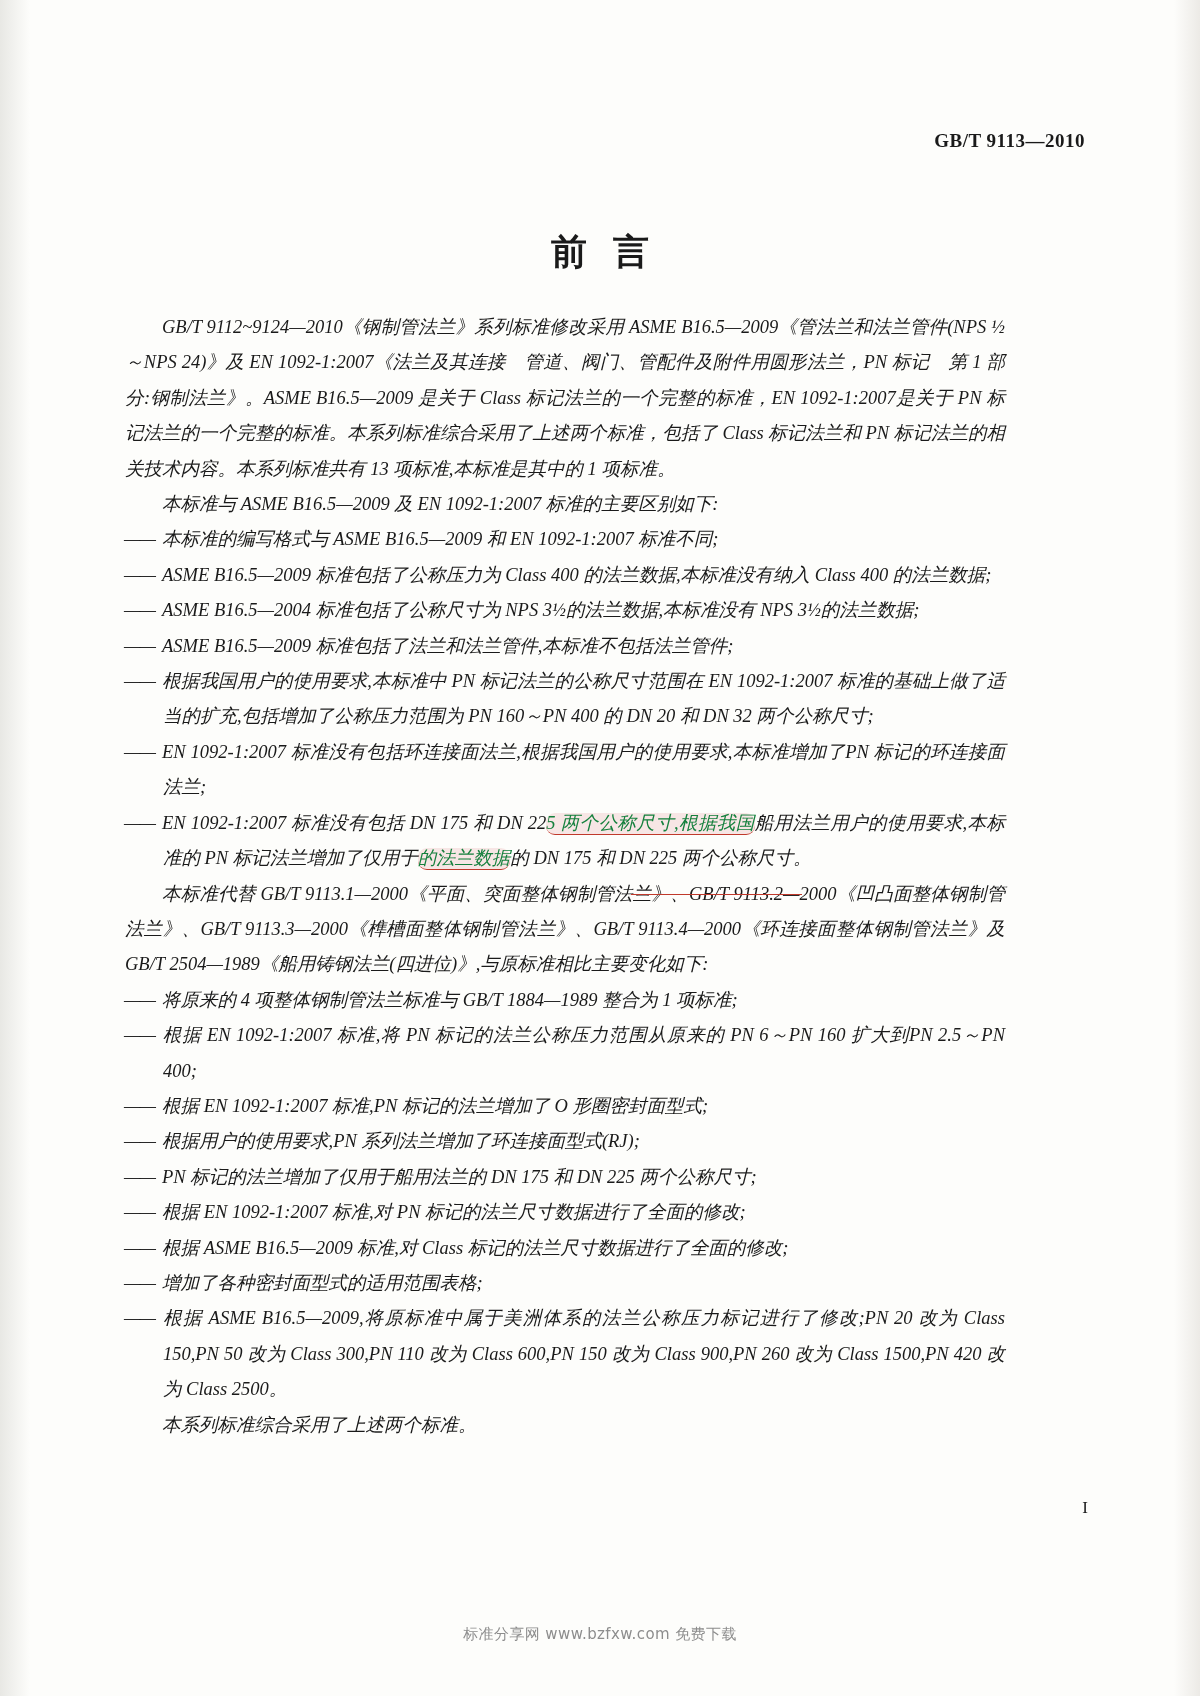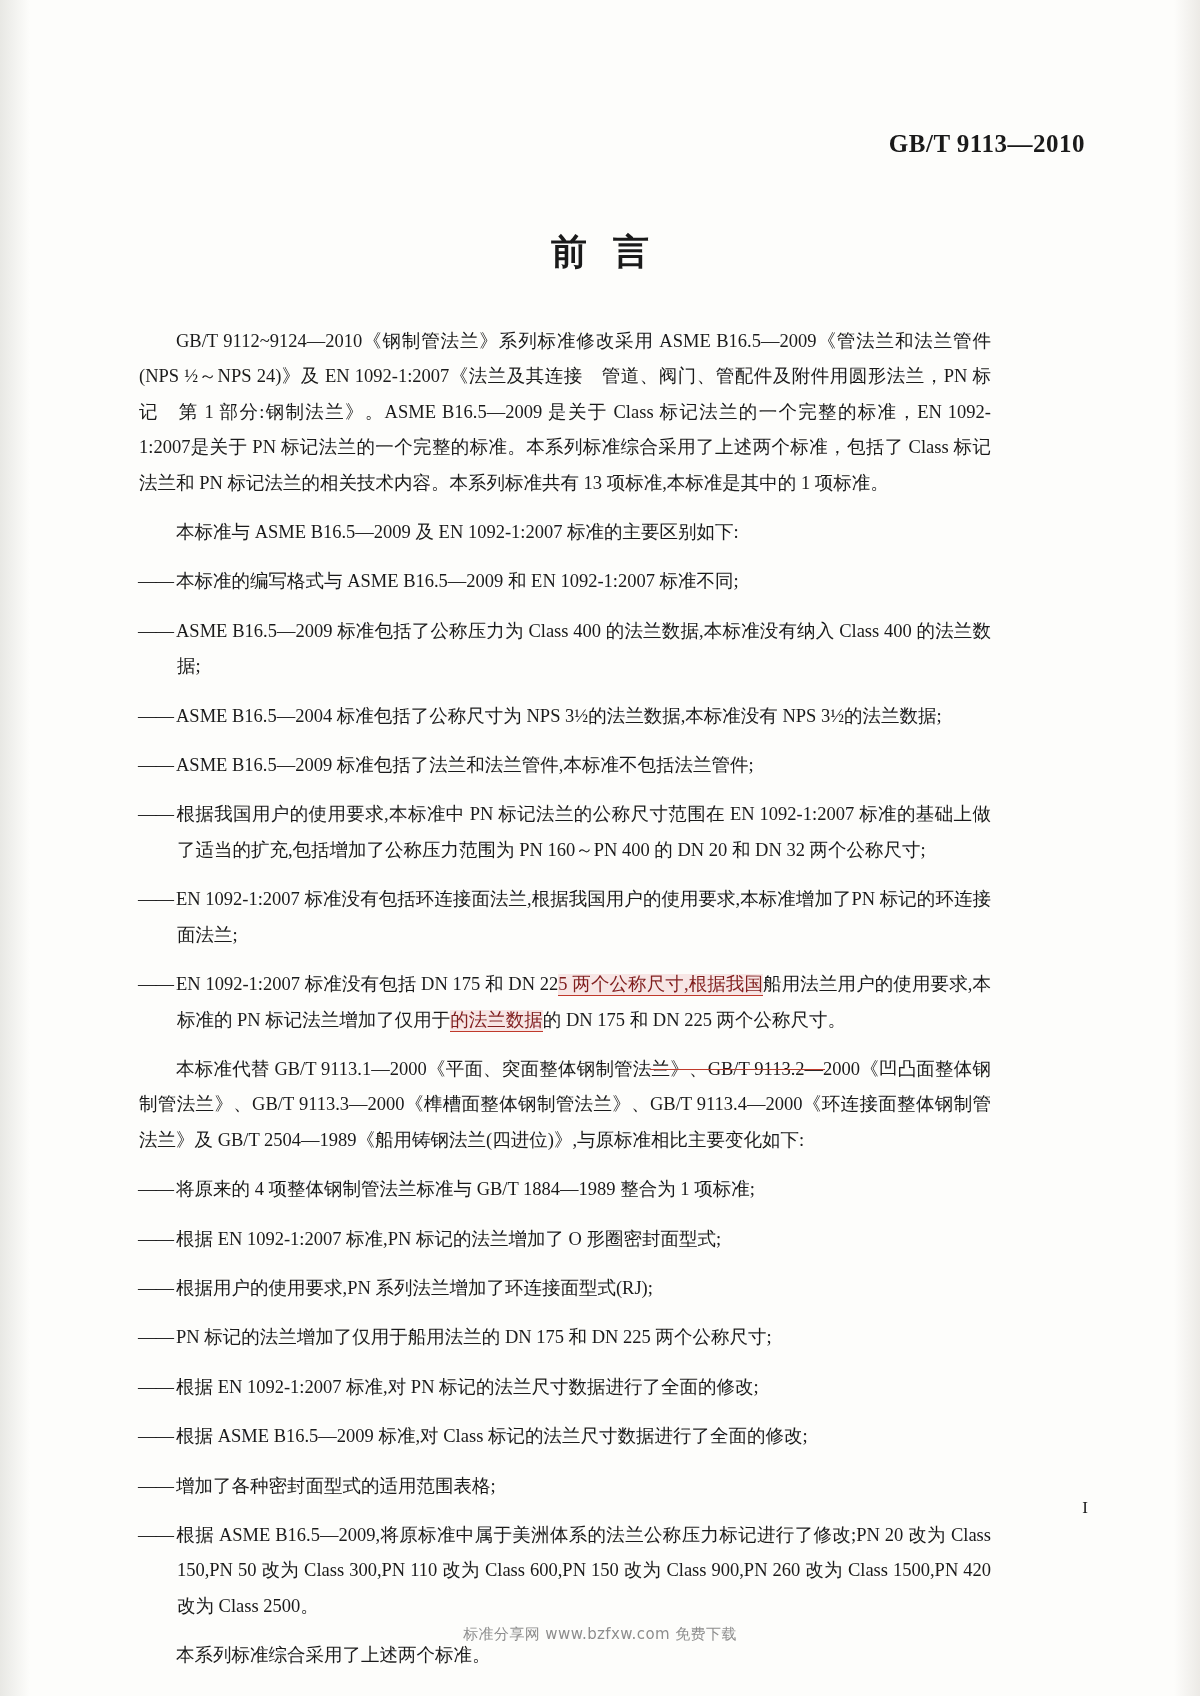"GB/T 9113—2010" .header { font-size: 25px -> 19px }
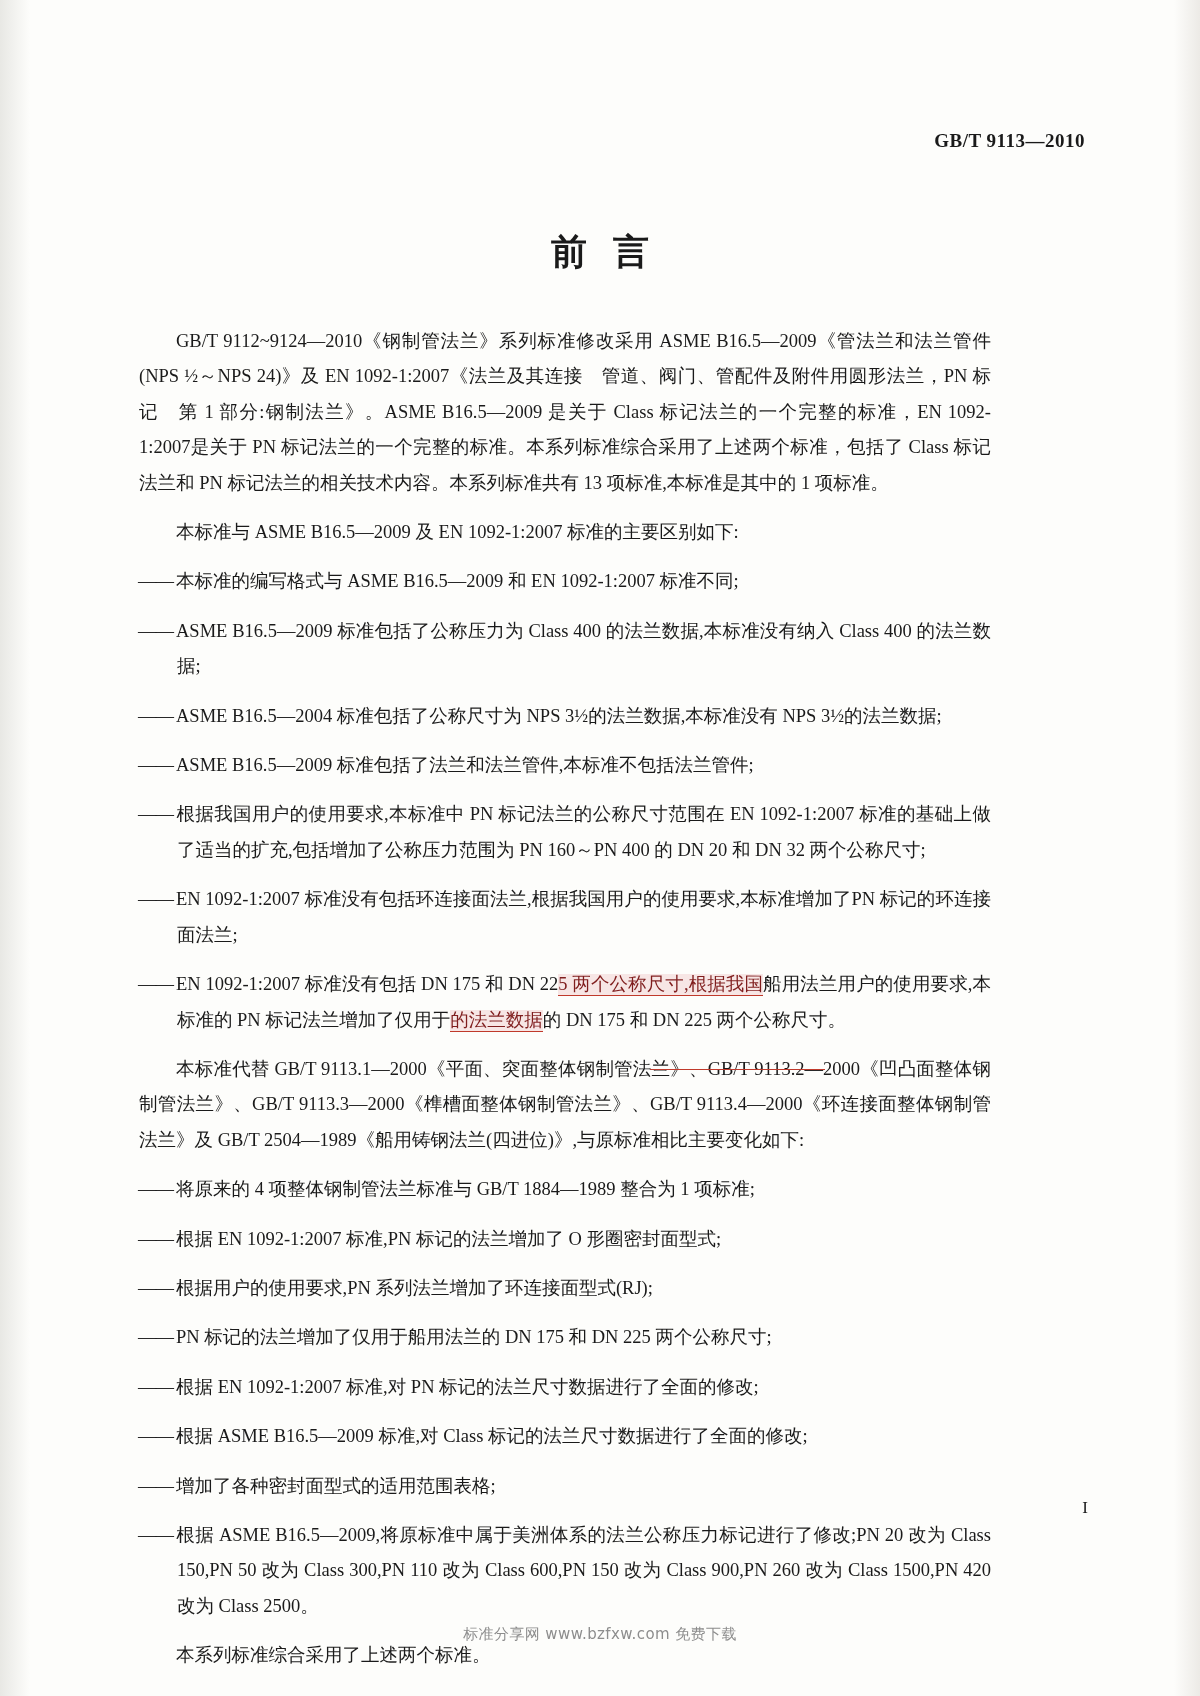"GB/T 9112~9124—2010《钢制管法兰》系列标准修改采用 ASME" p { font-style: none -> italic; margin: 14px -> 0 }
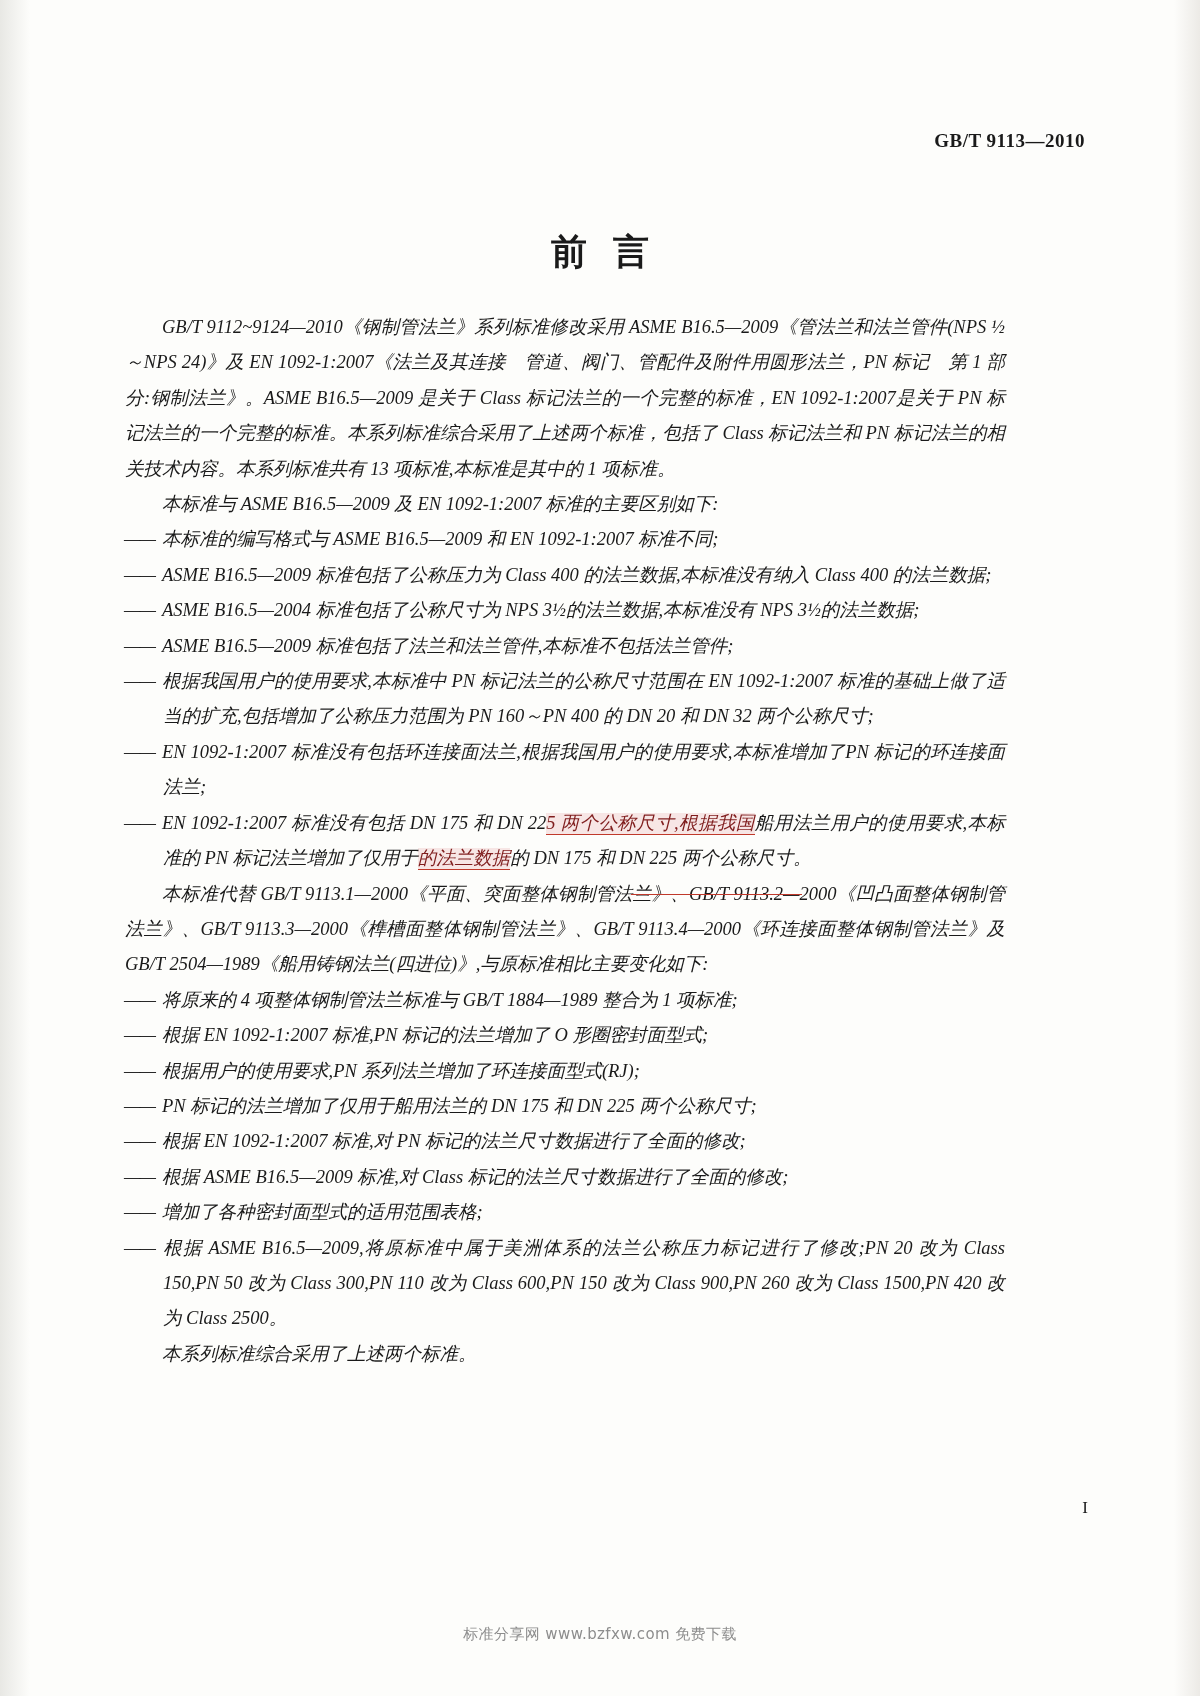"5 两个公称尺寸,根据我国" .ann { border-radius: none -> 9px; color: #7f1d1d -> #15803d }
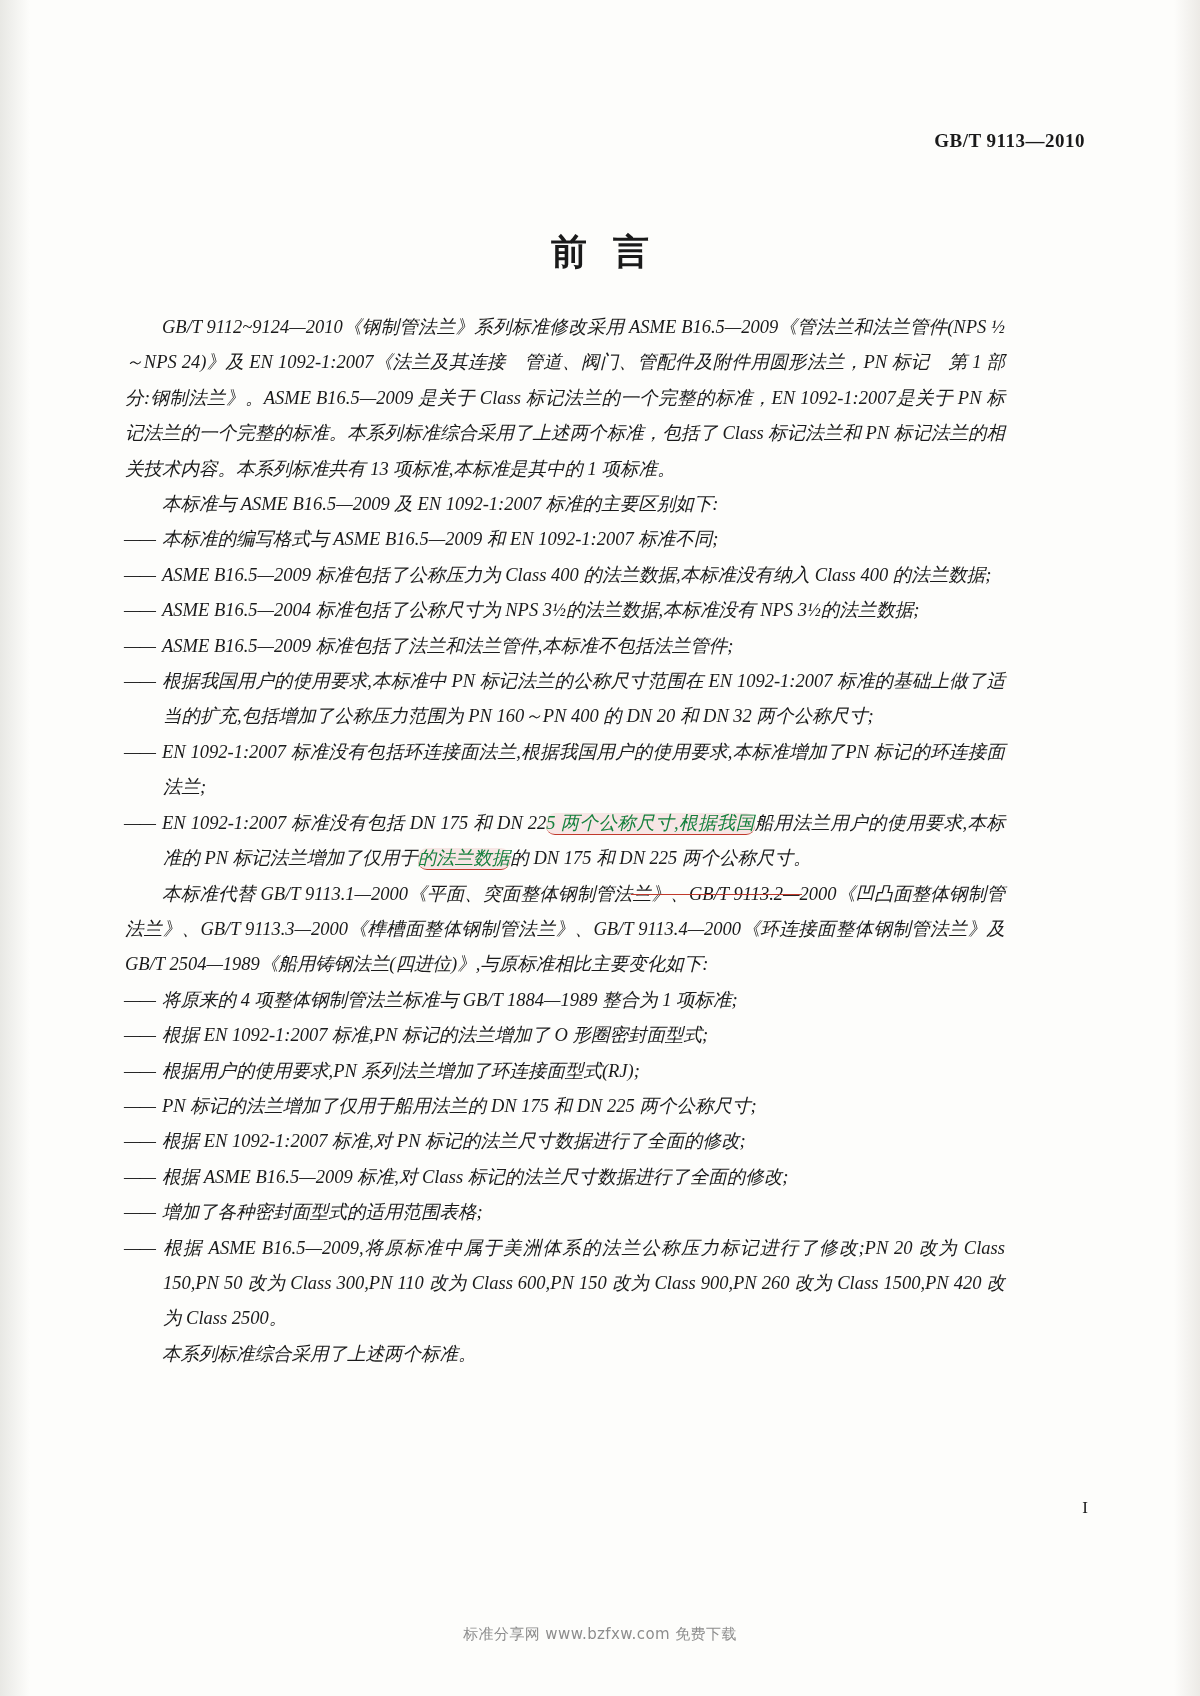"—— 根据 EN 1092-1:2007 标准,将" p.dash-item { html: none -> <p><span>——</span><span>根据 EN 1092-1:2007 标准,将 PN 标记的法兰公称压力范围从原来的 PN 6～PN 160 扩大到PN 2.5～PN 400;</span></p> }
